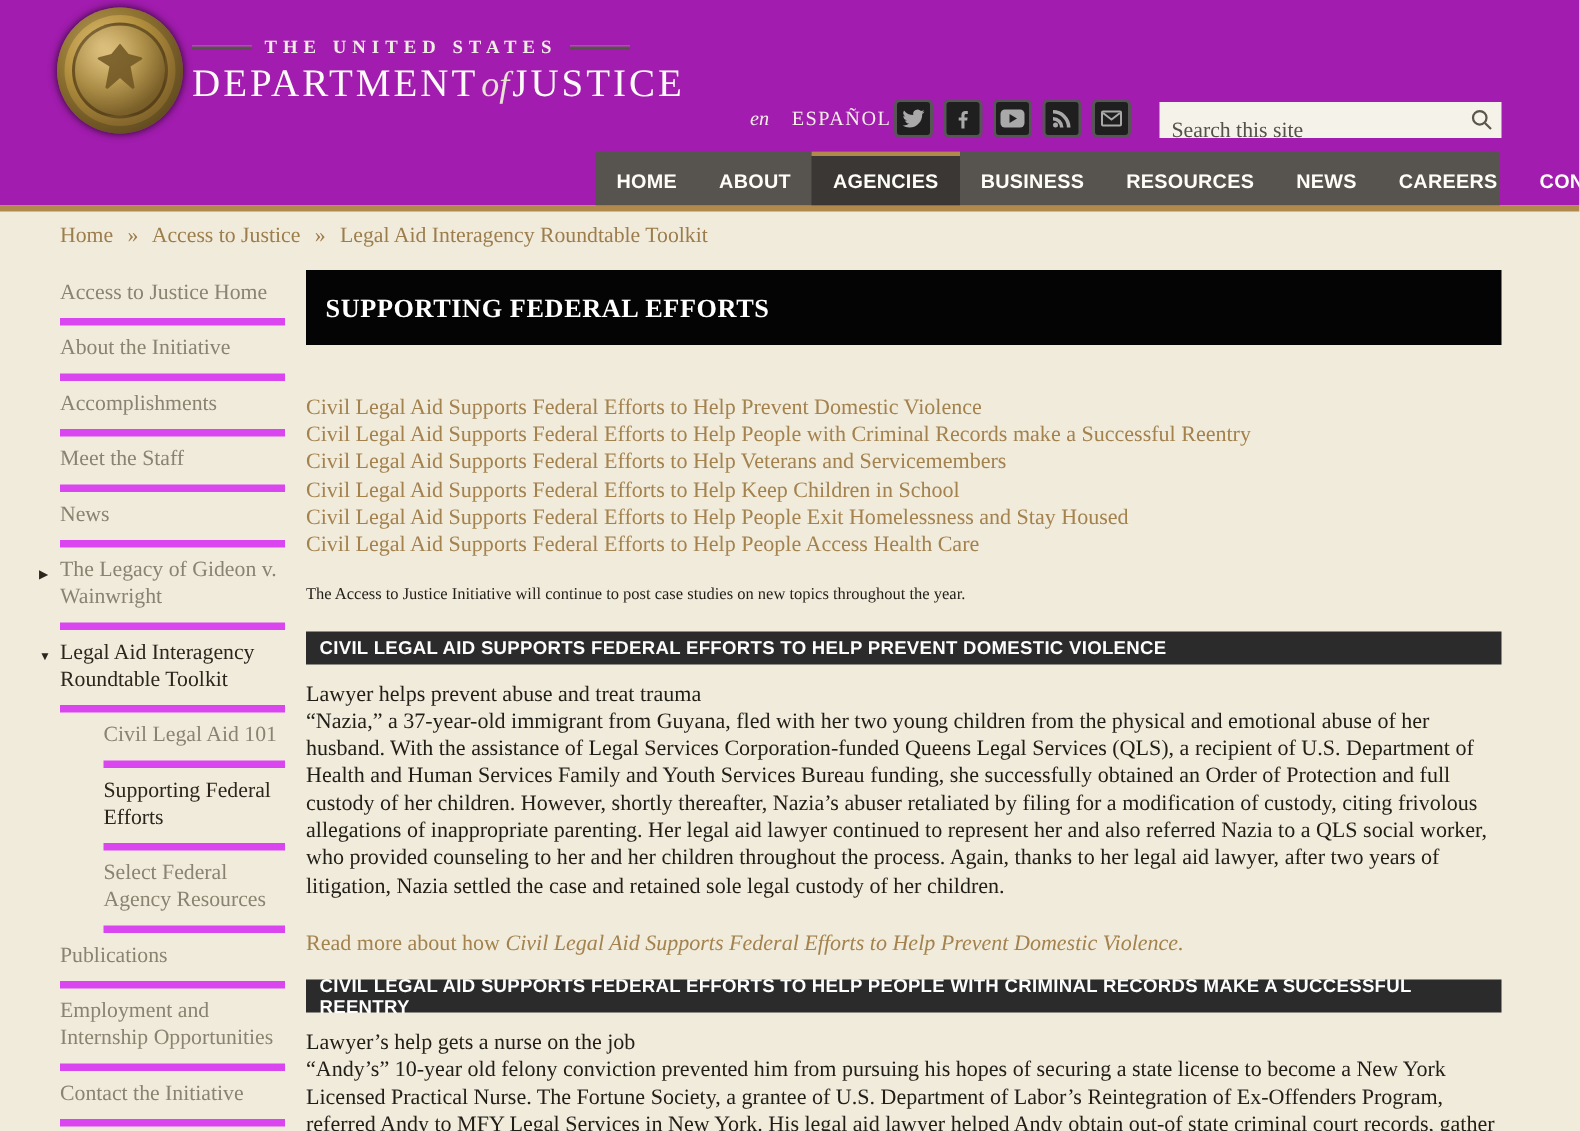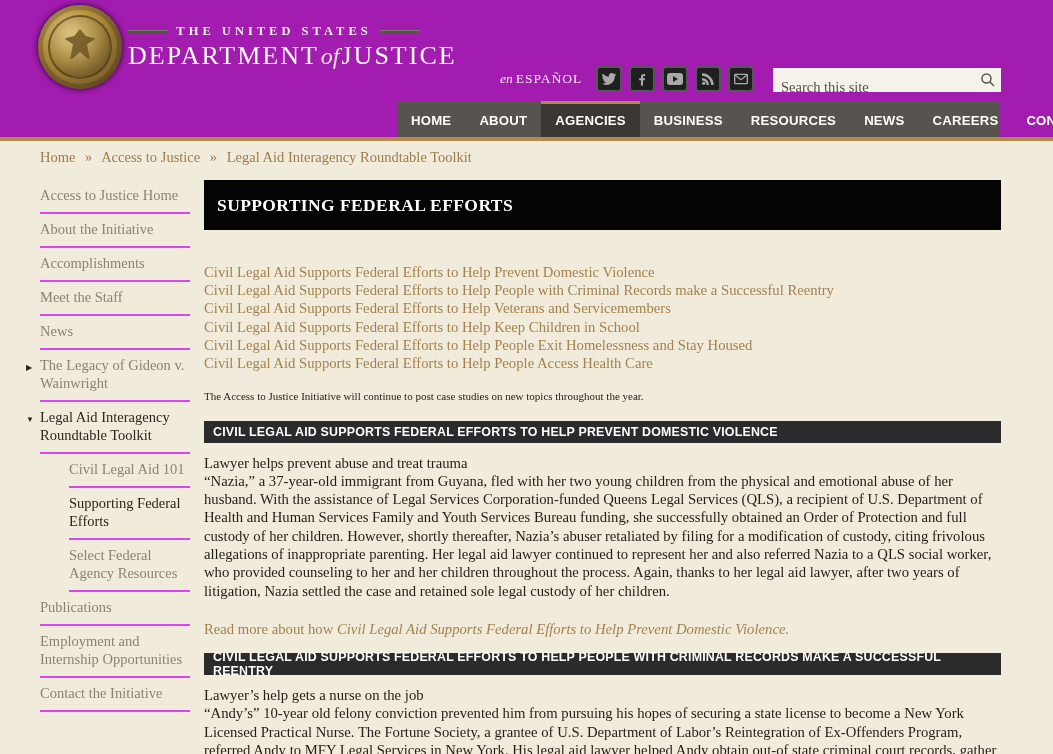"en" .espanol i { margin-right: 3px -> 15px }
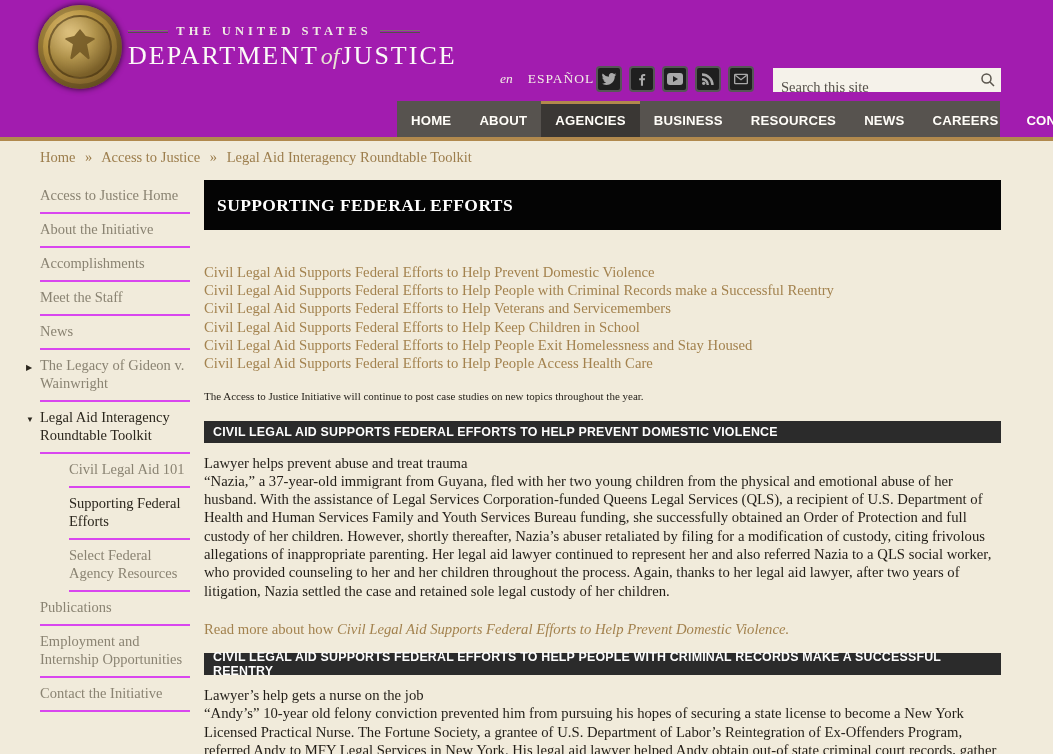"Access to Justice Home" .sb-item { border-bottom: 2px solid #d946ef -> 5px solid #d946ef }
